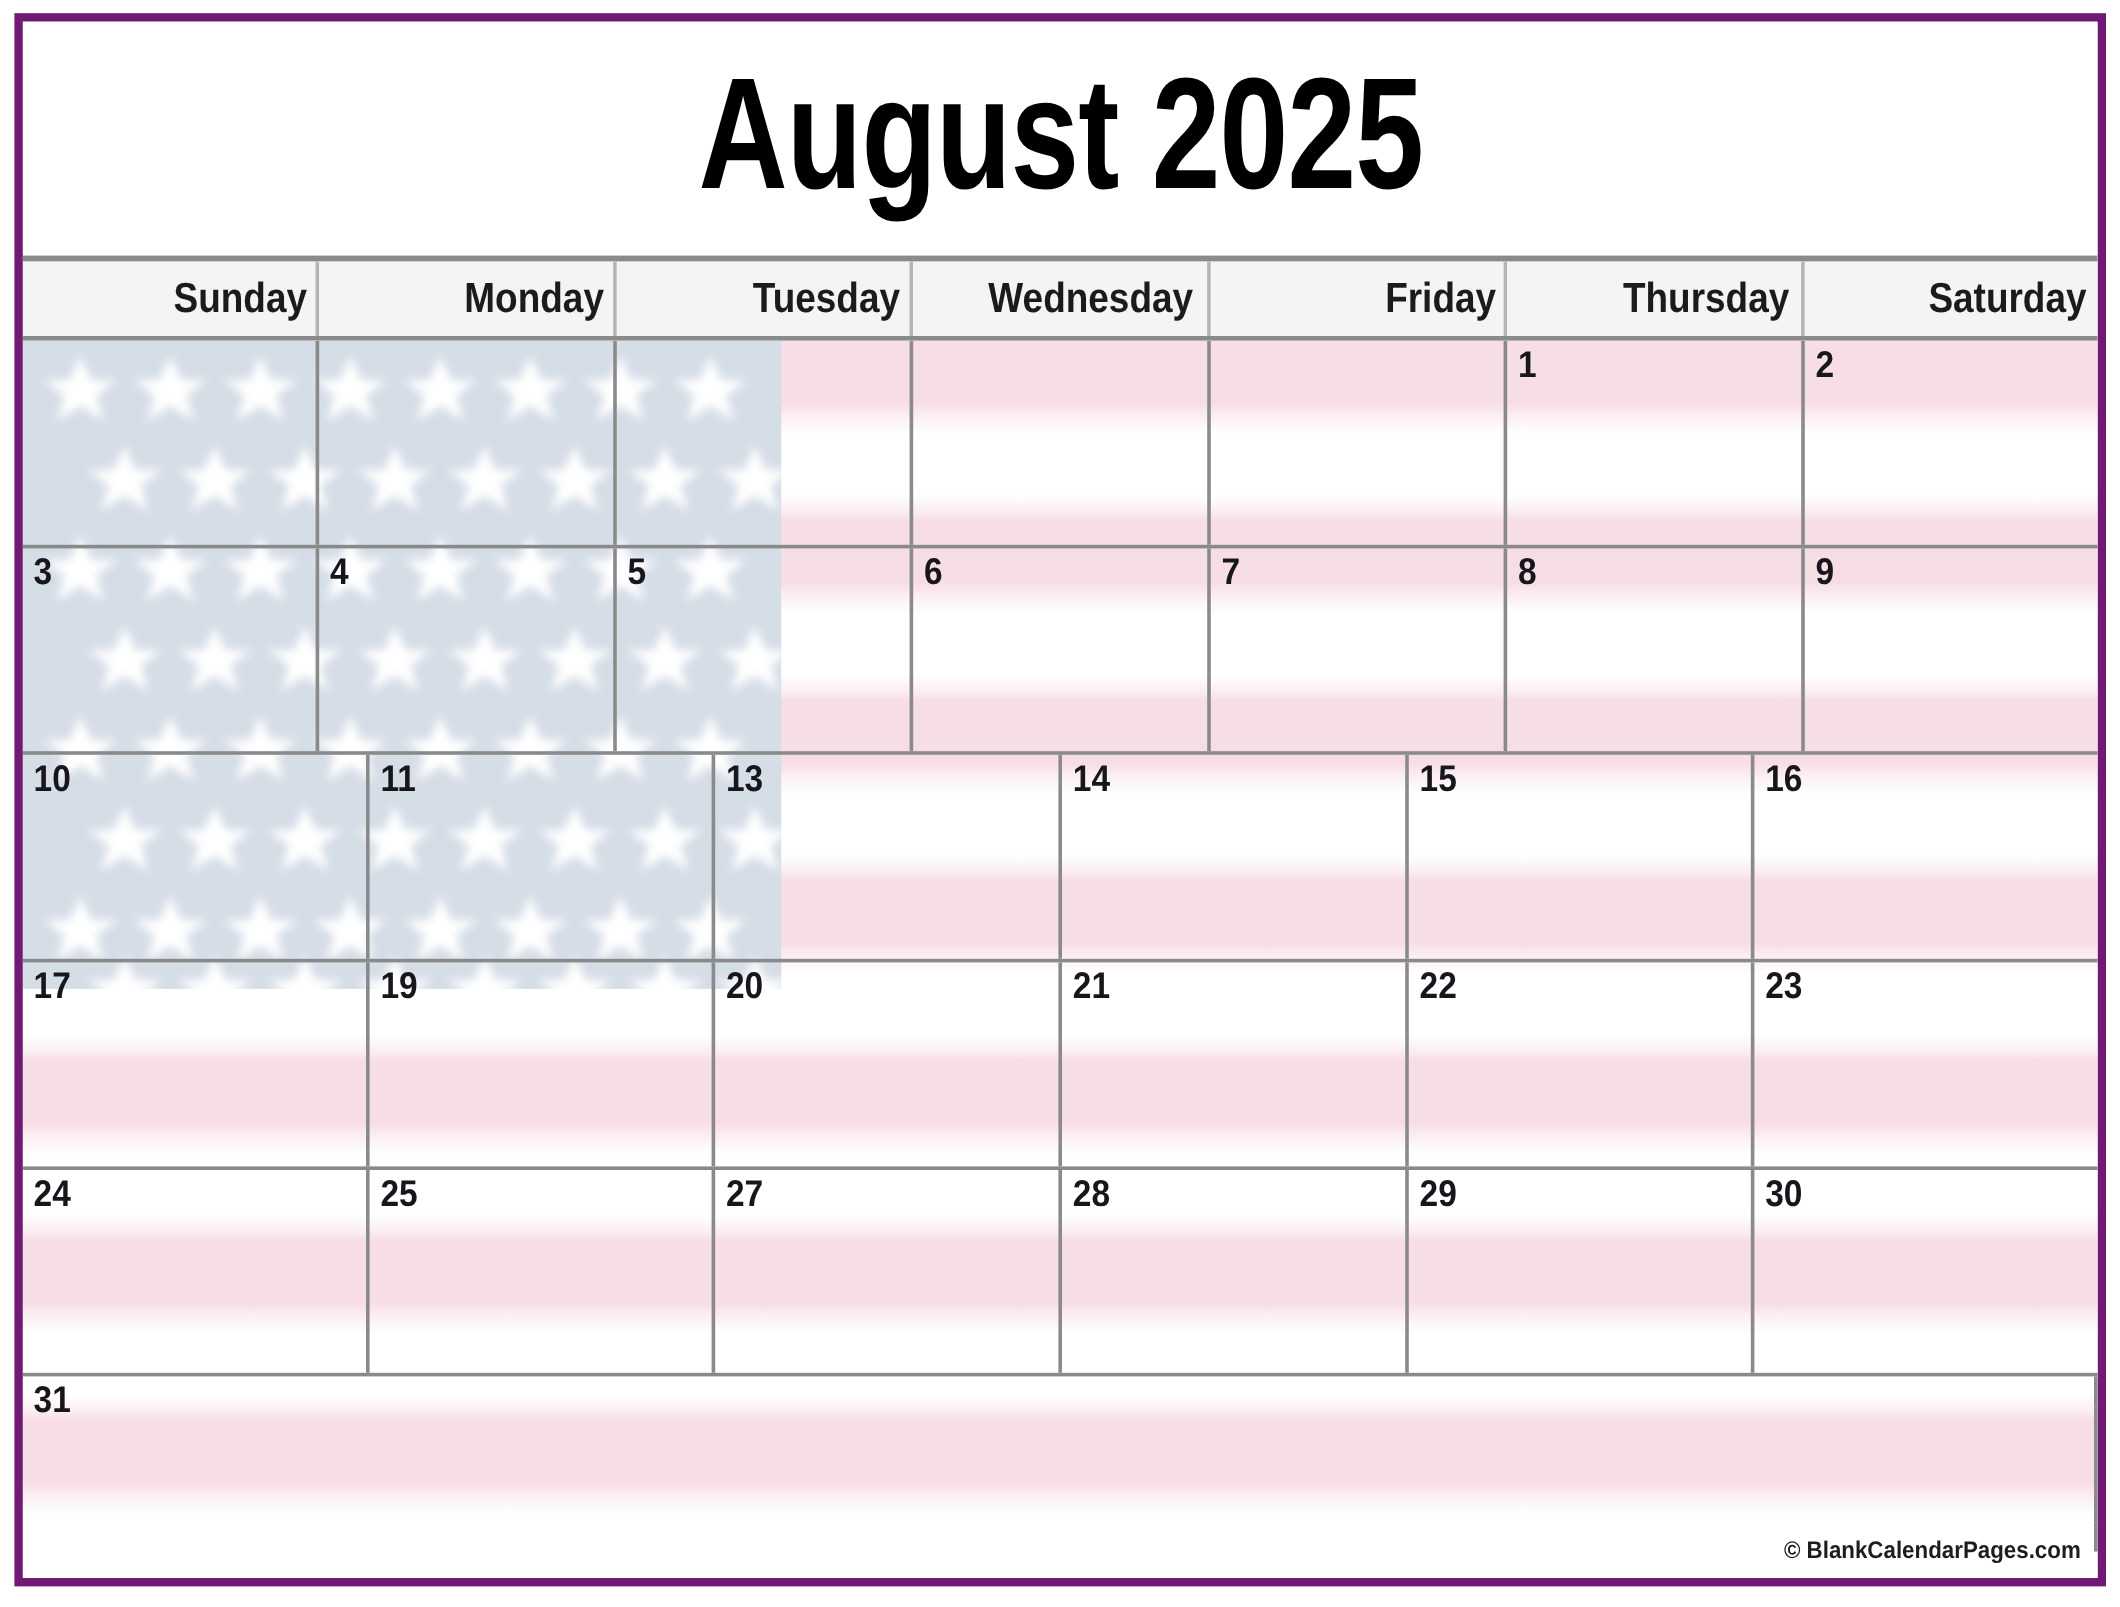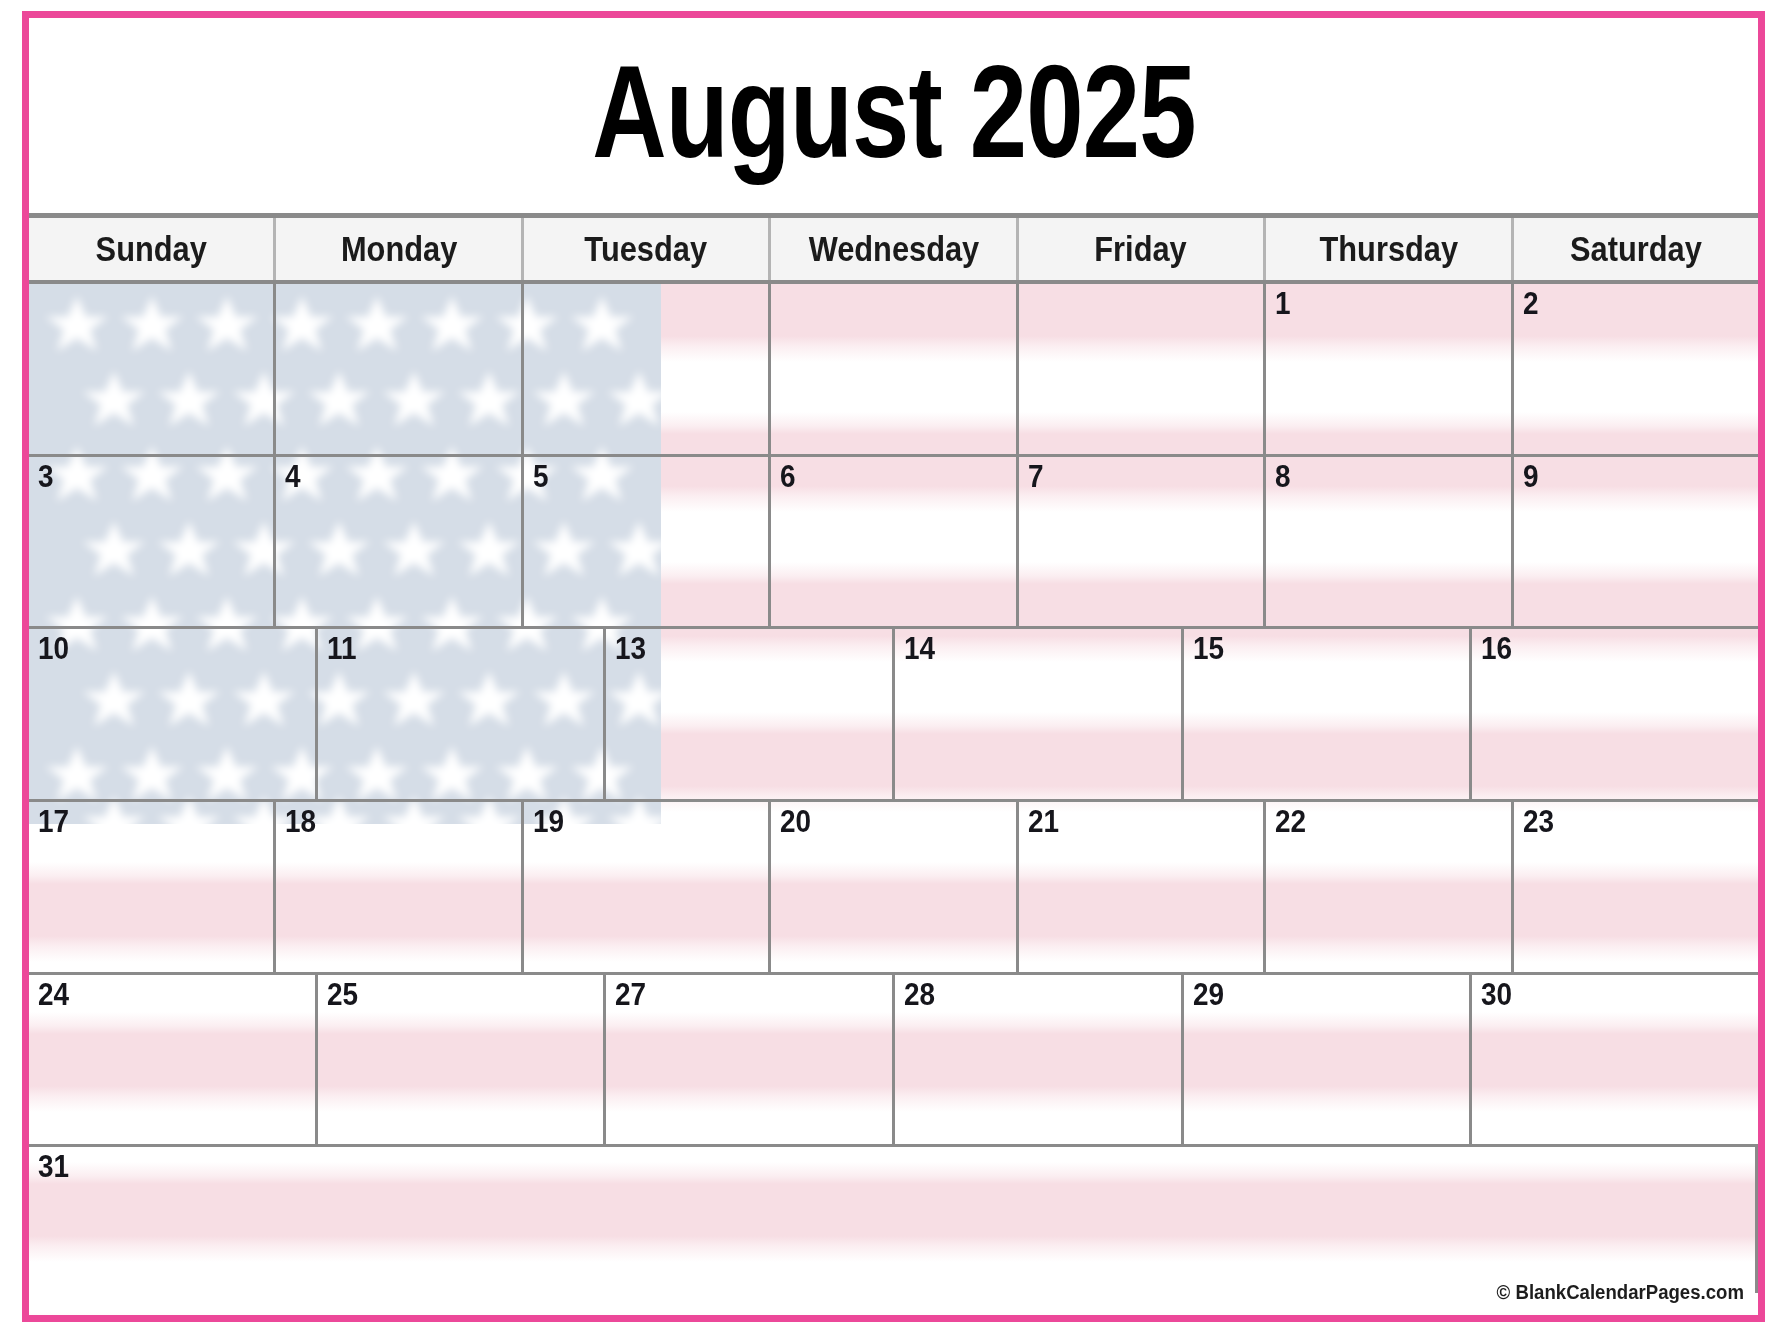"August 2025" #calendar-frame { border: 7px solid #ec4899 -> 7px solid #701a75; margin-left: 10px -> none }
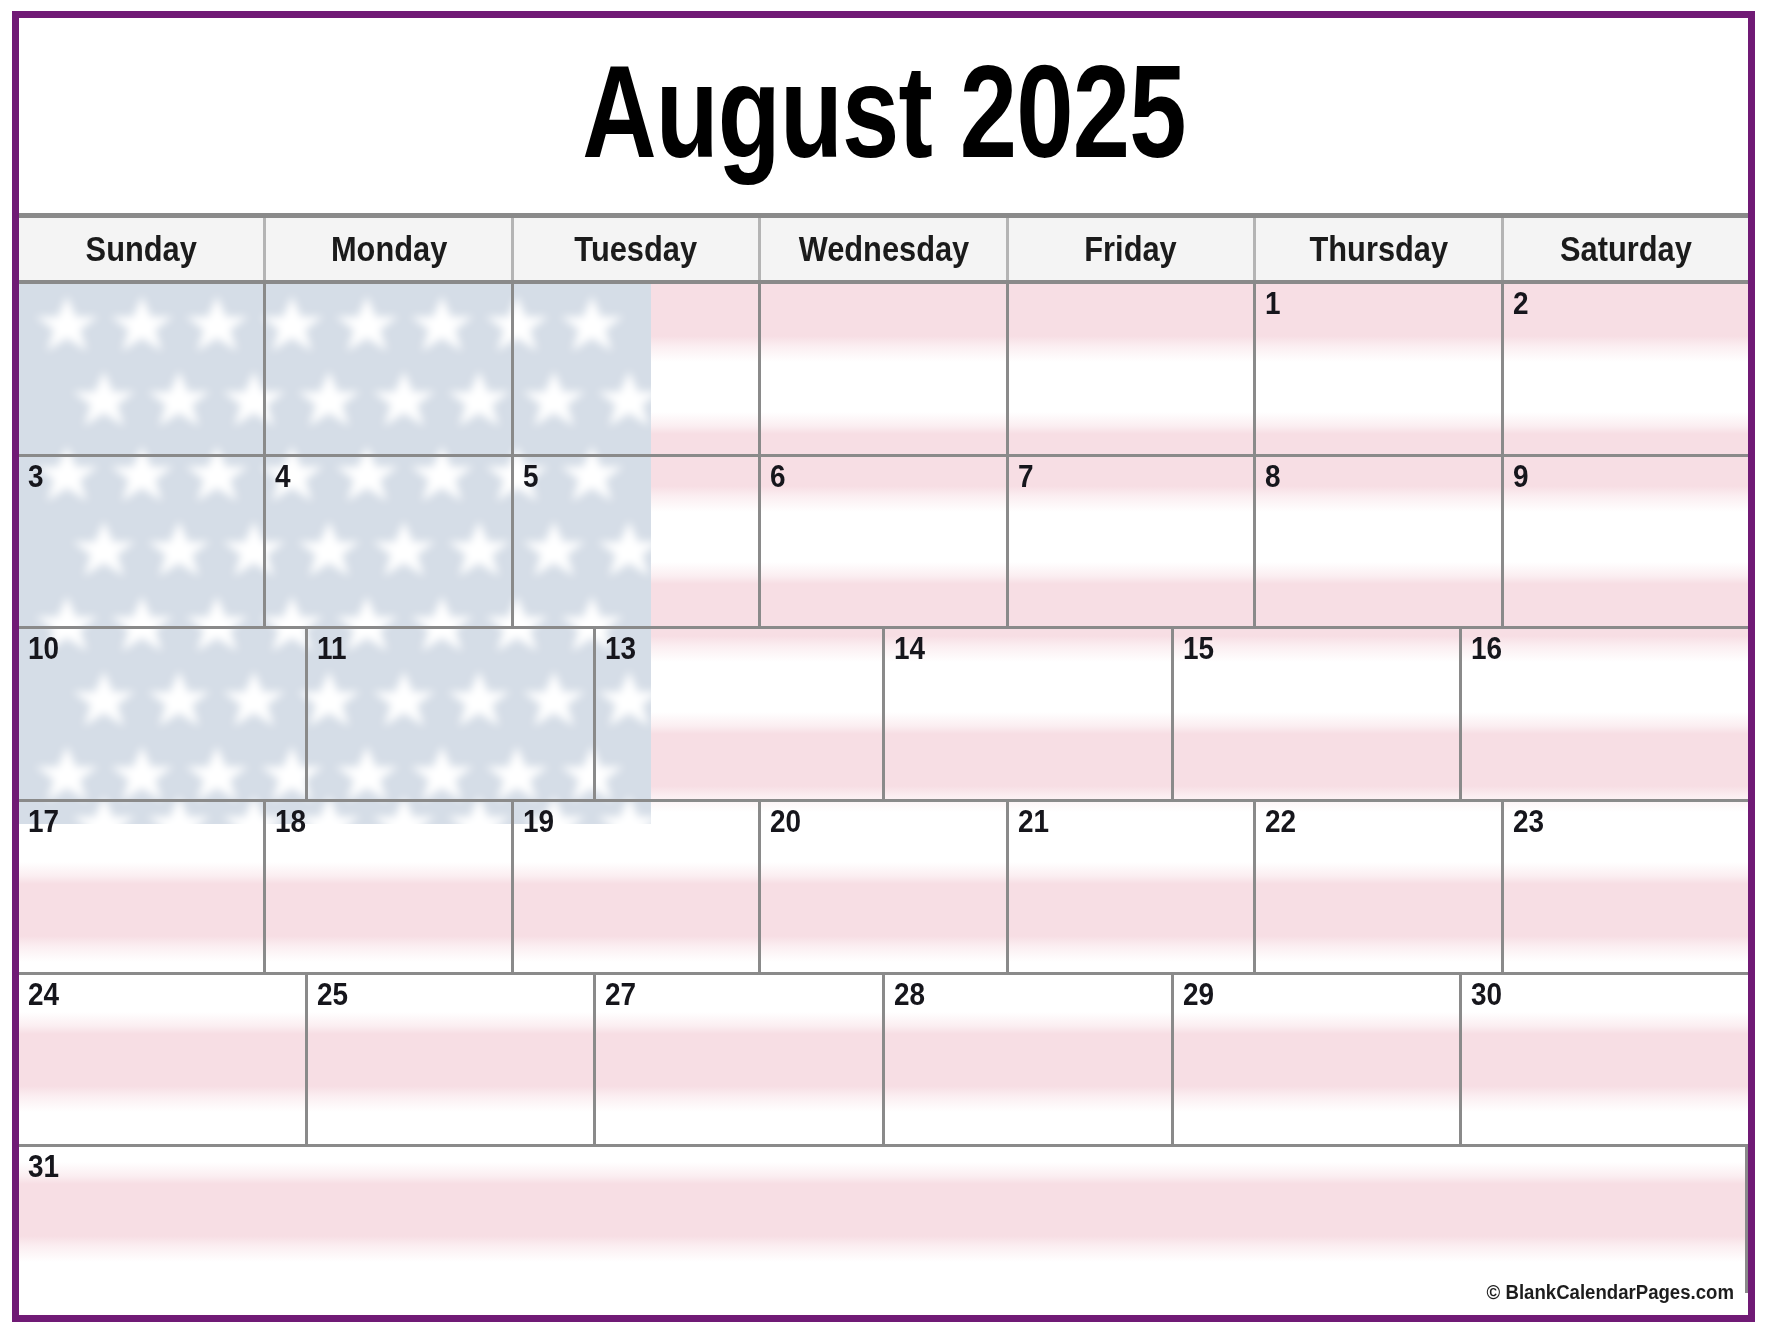"Sunday" .weekday-cell { justify-content: center -> flex-end }
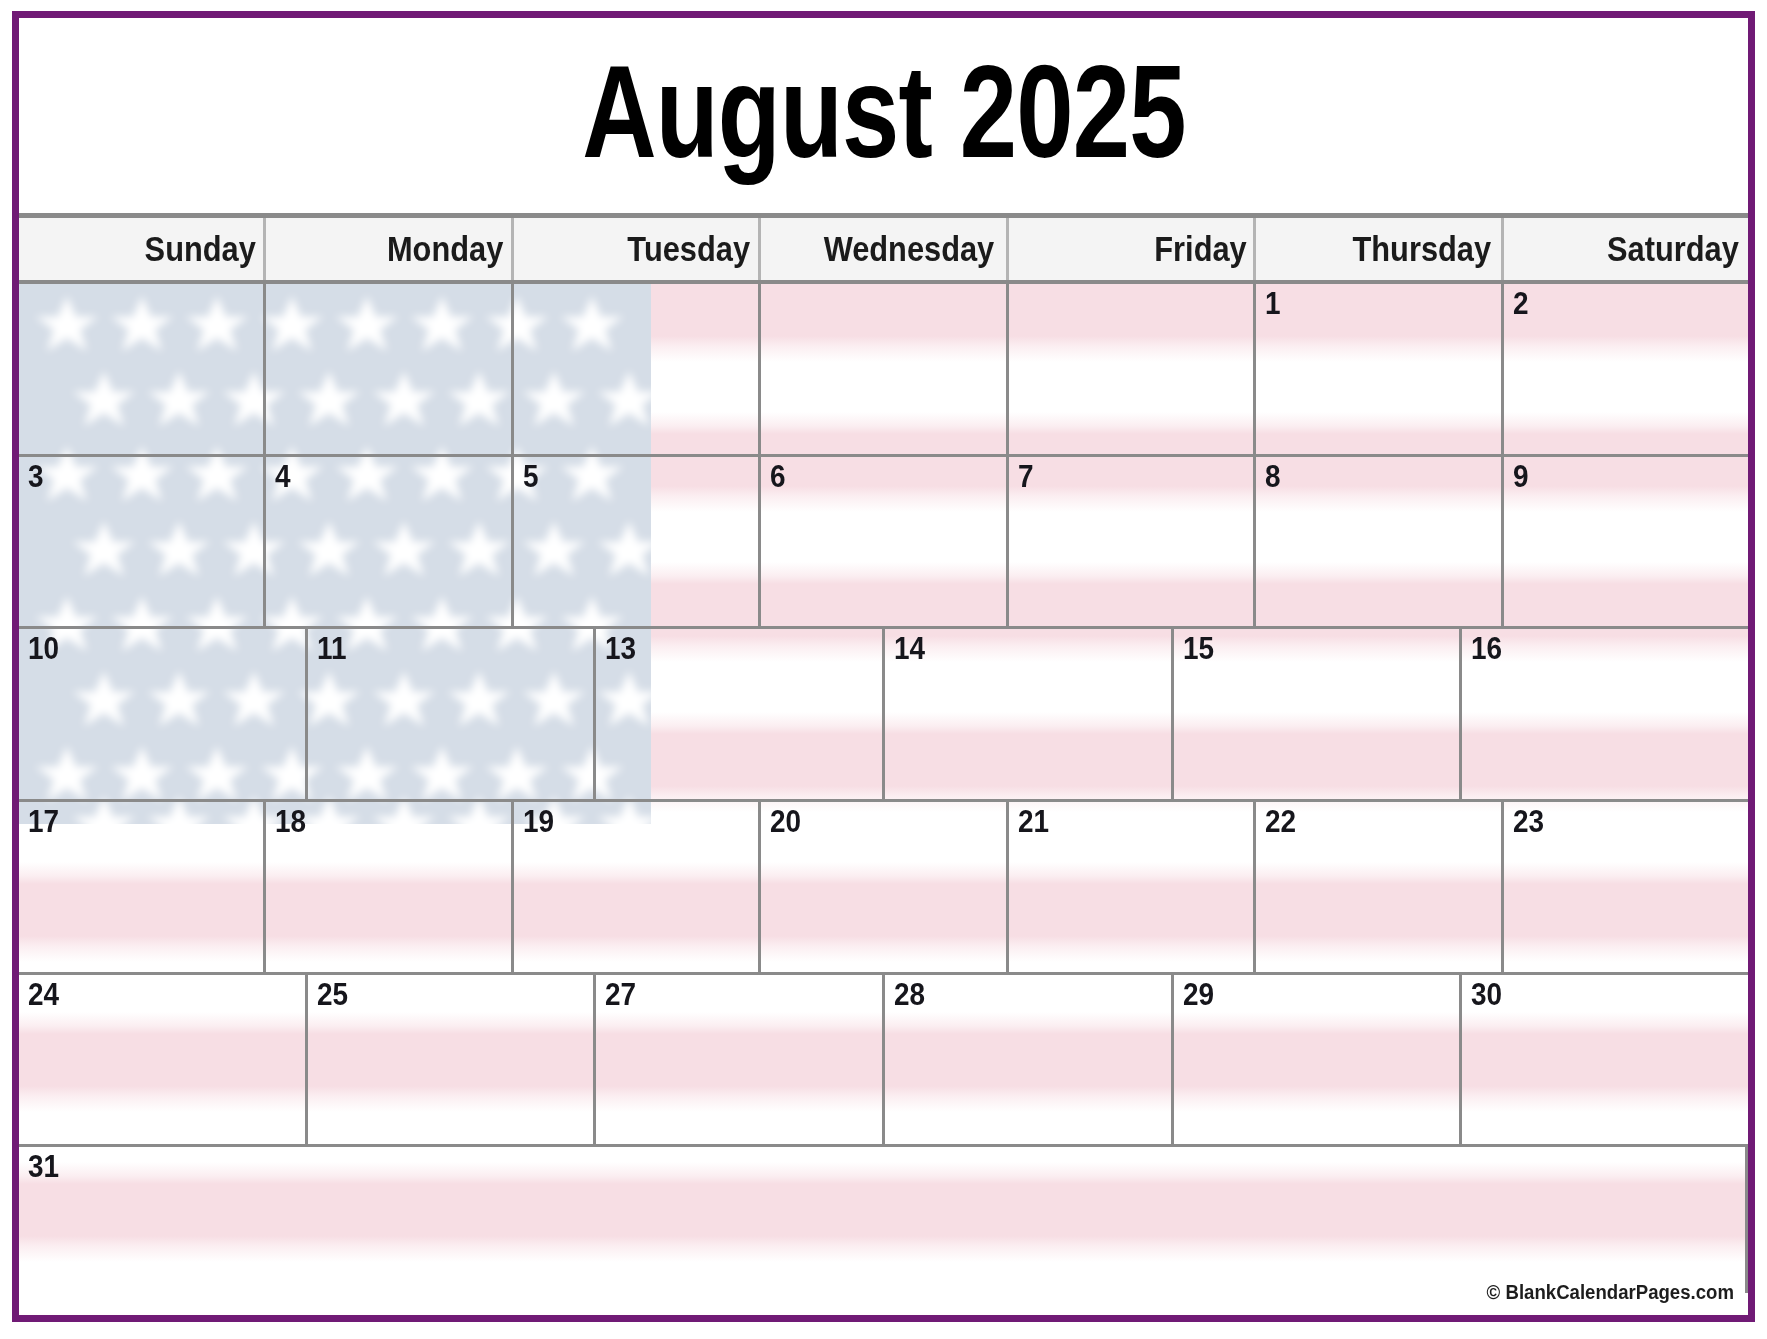"18" div.day-cell { html: <div> <span>18</span> </div> -> none }
